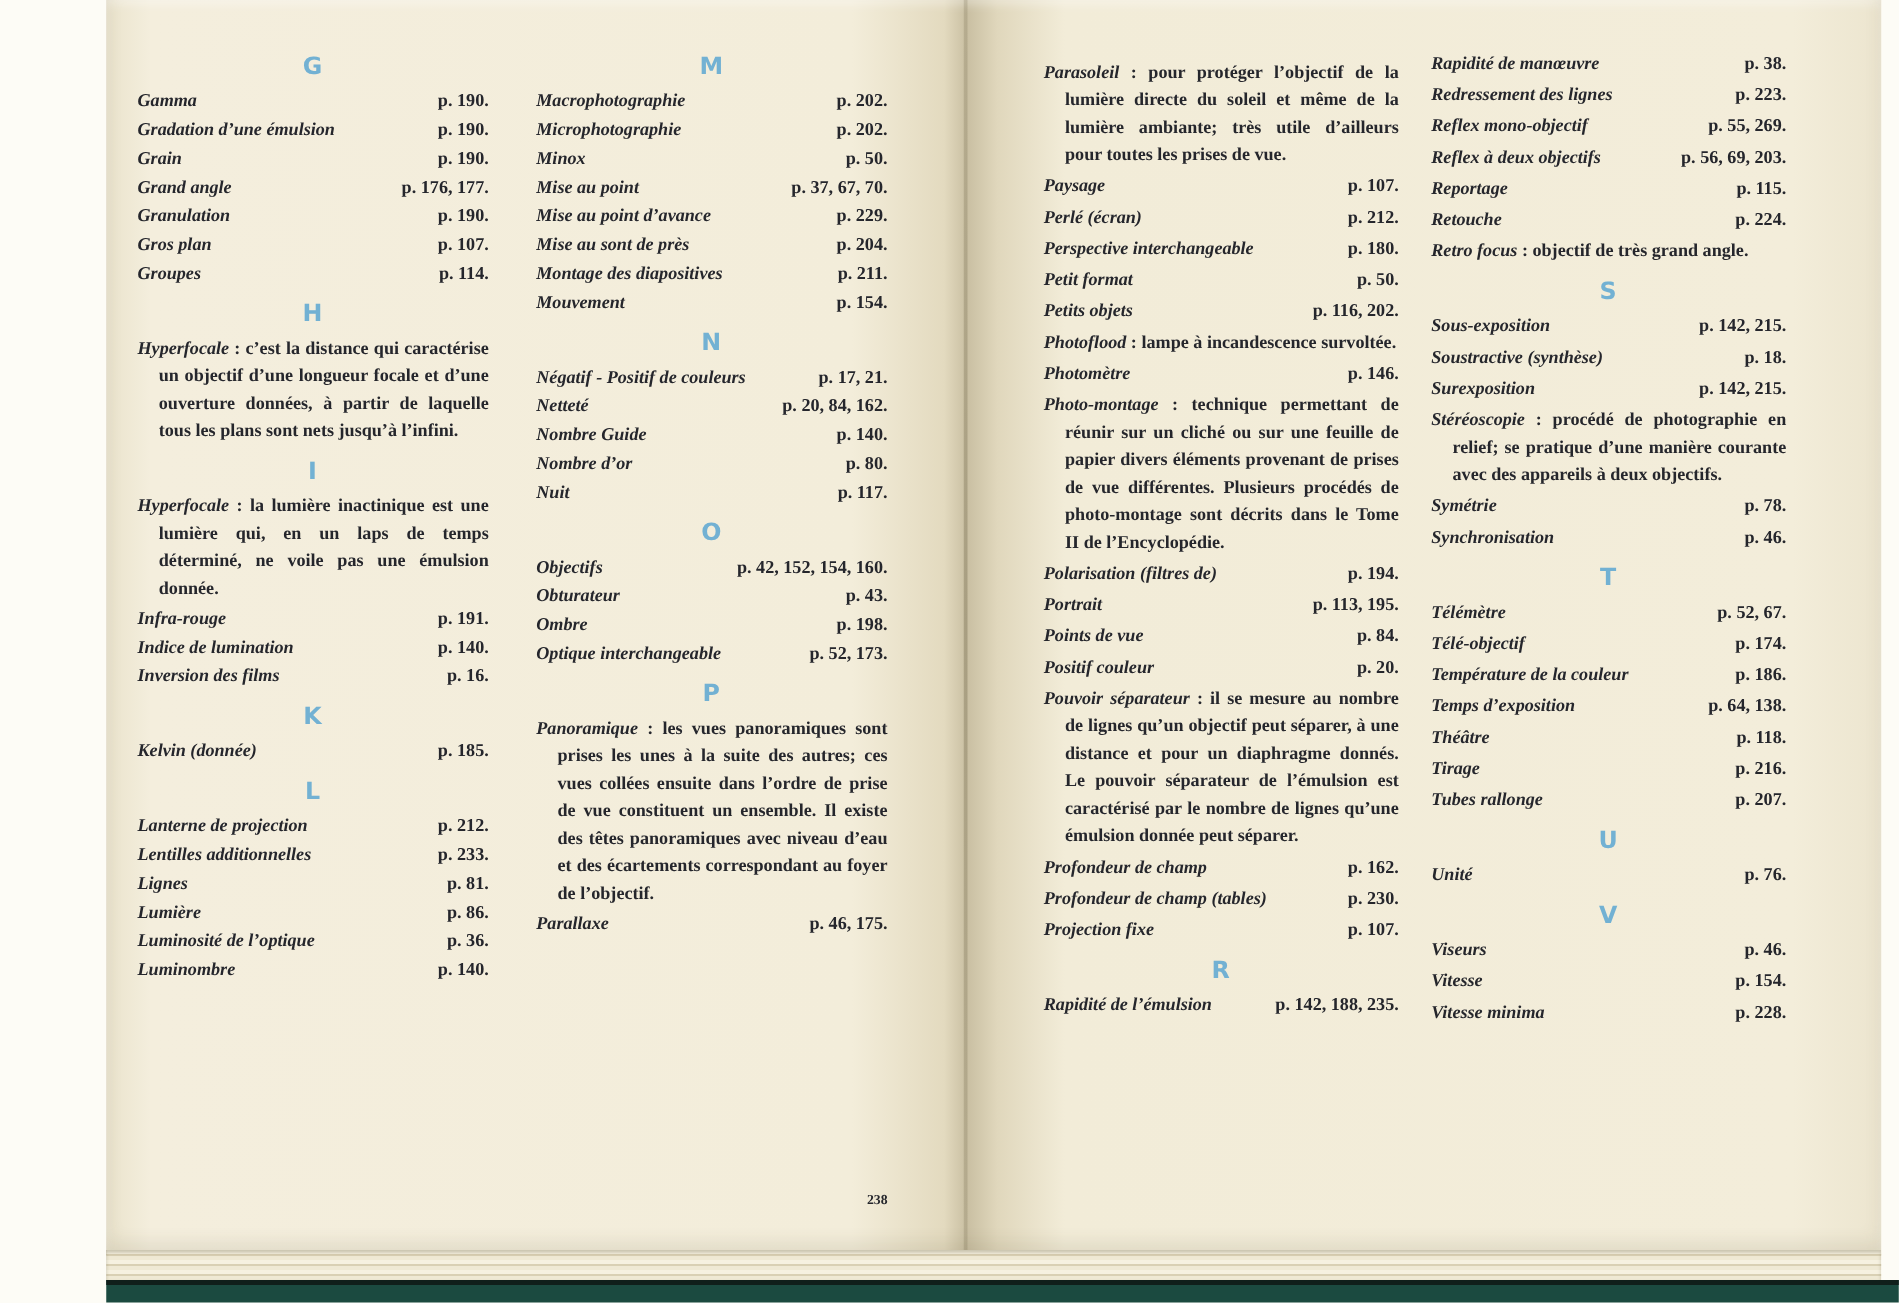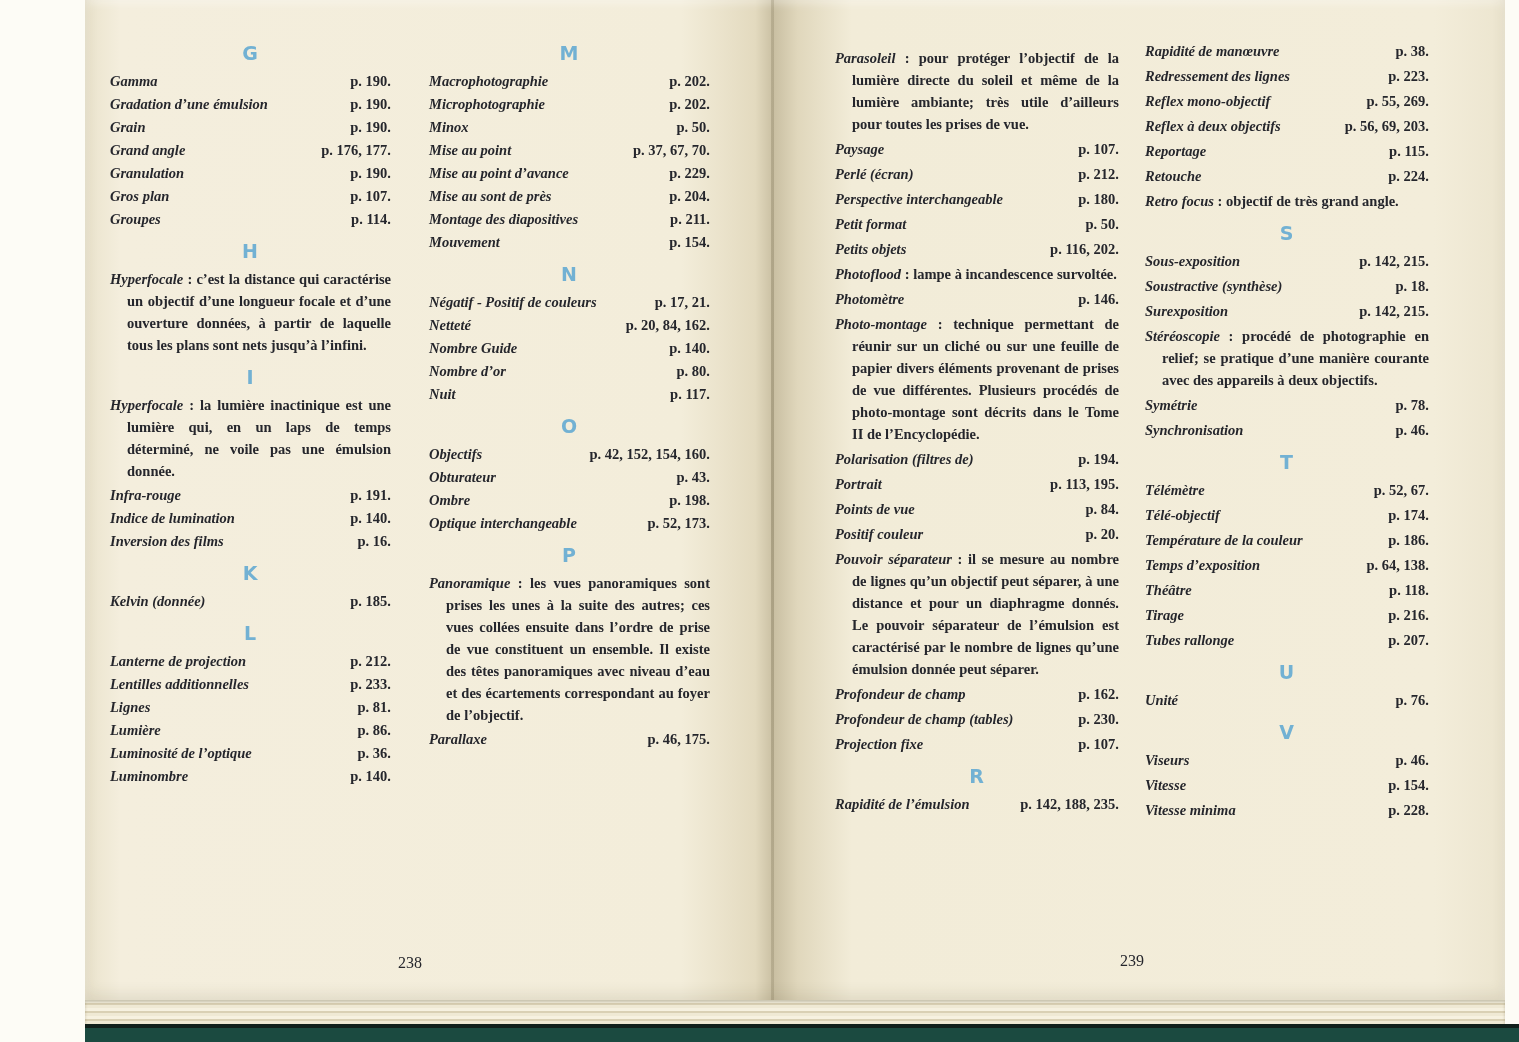"238" .page-num { font-size: 16px -> 11px; font-weight: normal -> bold; text-align: center -> right }
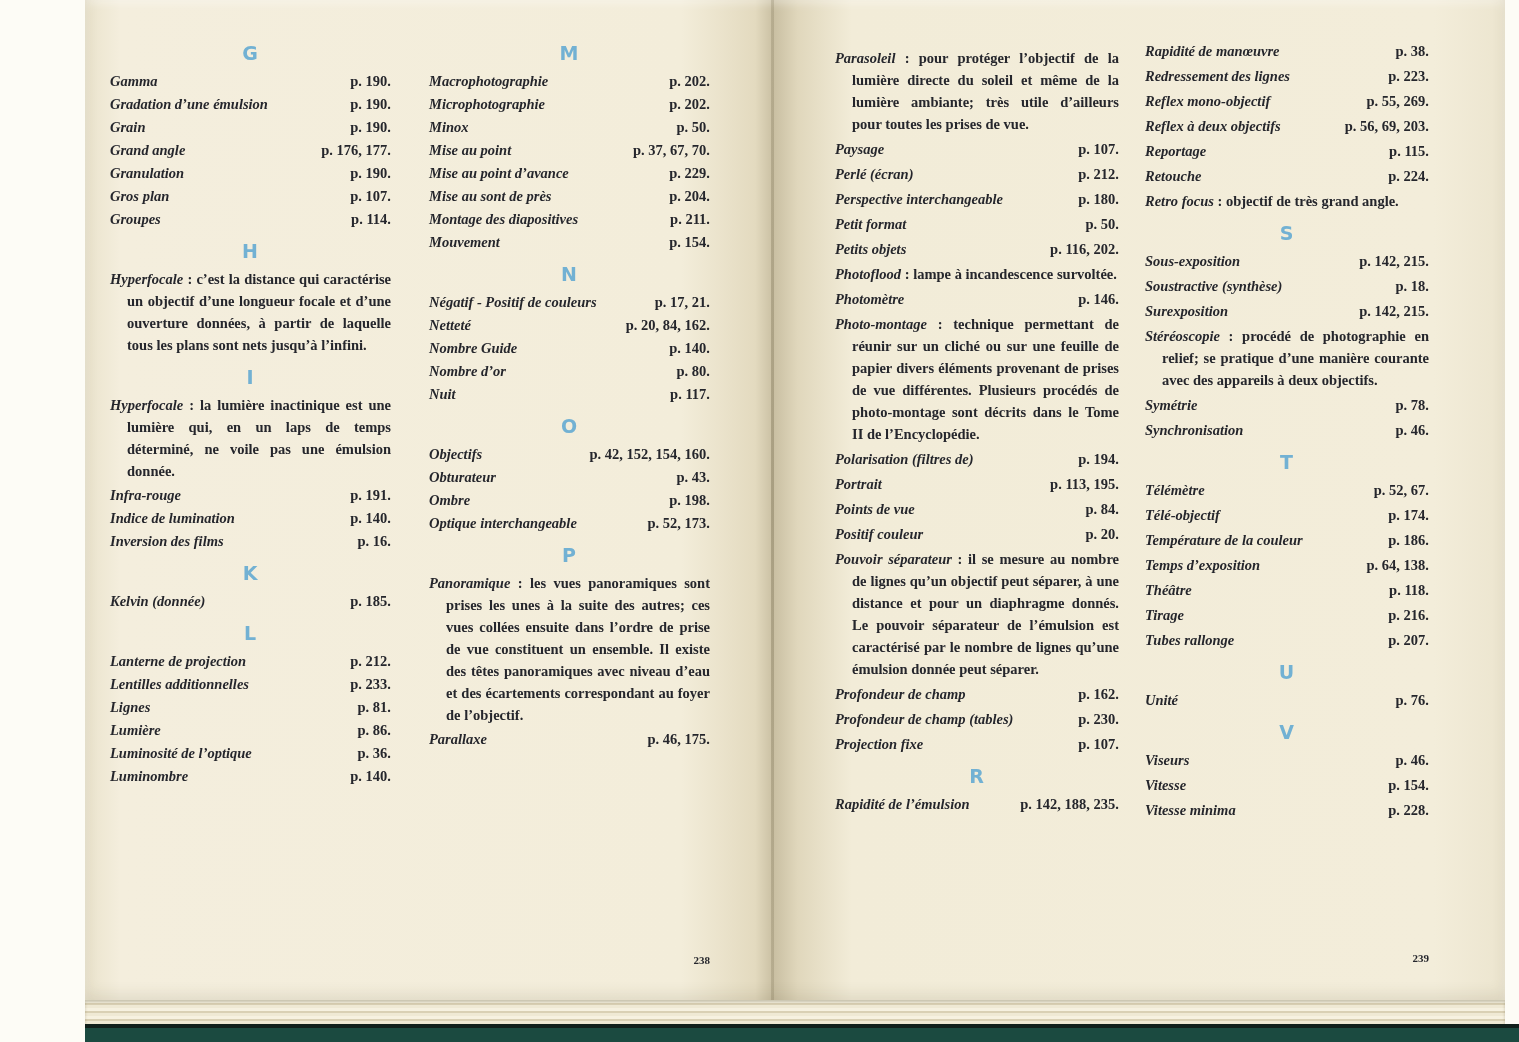"239" div.page-num { html: <div>239</div> -> none }
